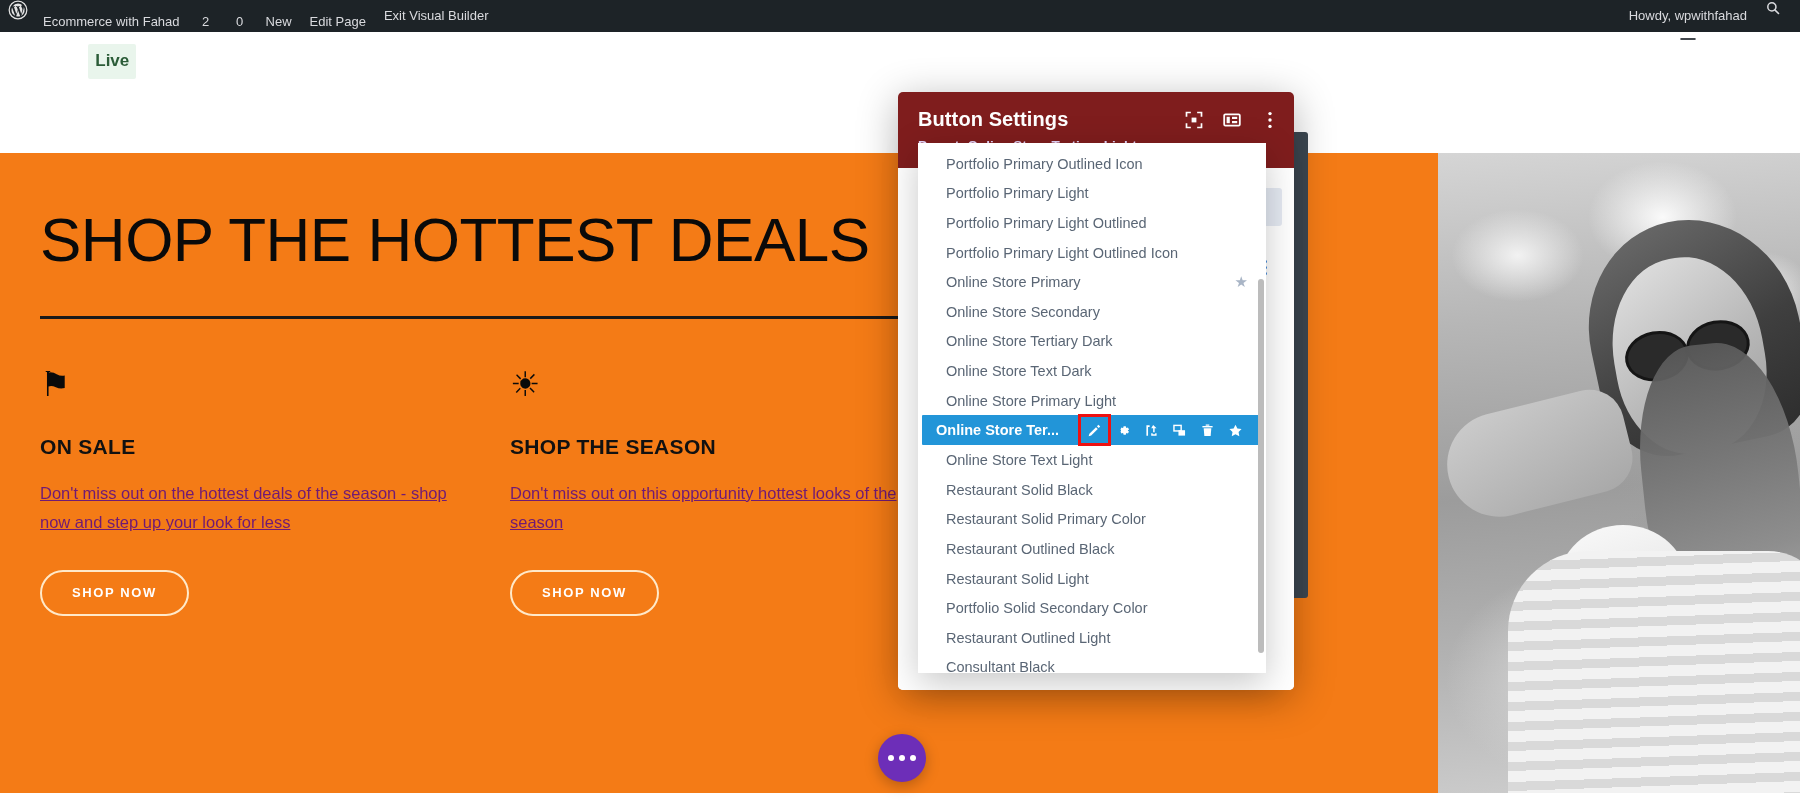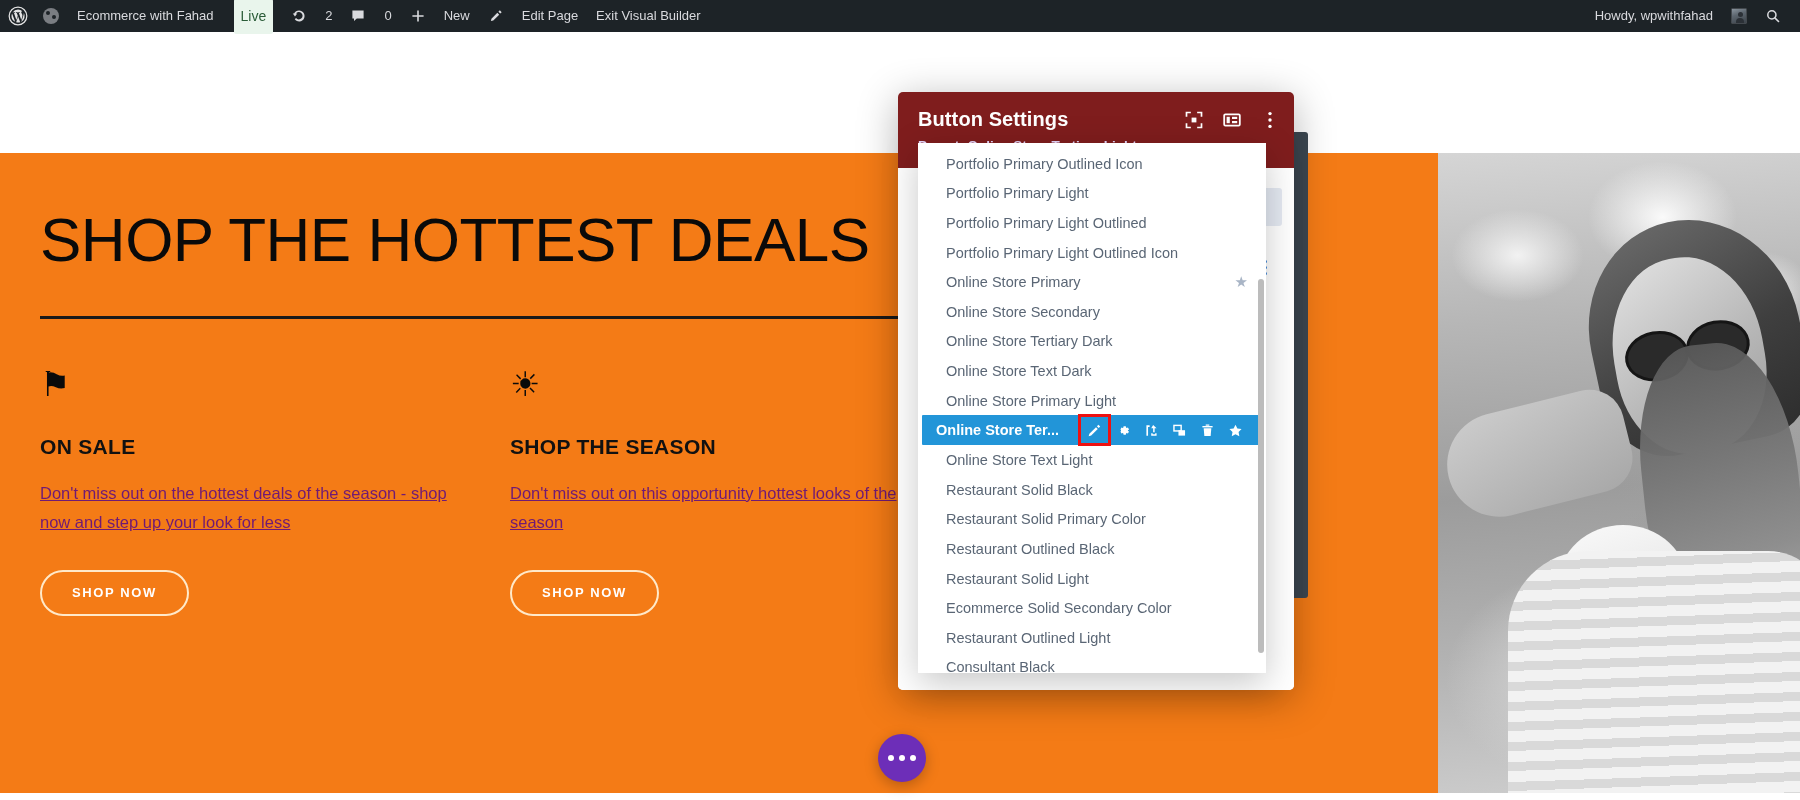"Ecommerce with Fahad" .ab-item { flex-direction: none -> column; gap: 18px -> 6px }
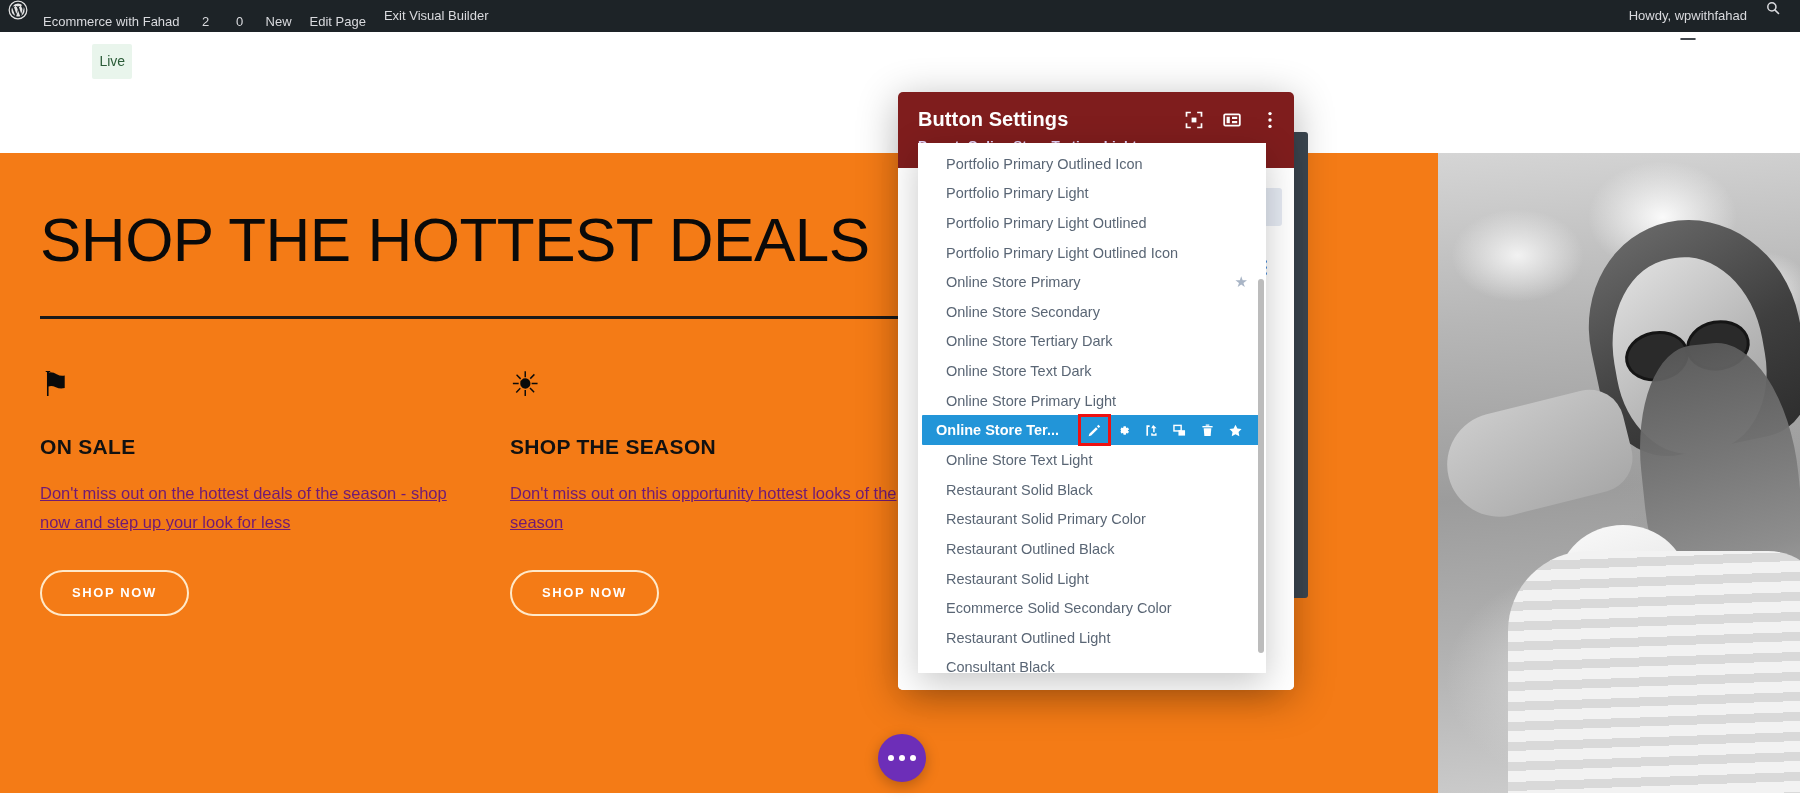"Live" .live-badge { font-size: 14px -> 17px; font-weight: 400 -> 700 }
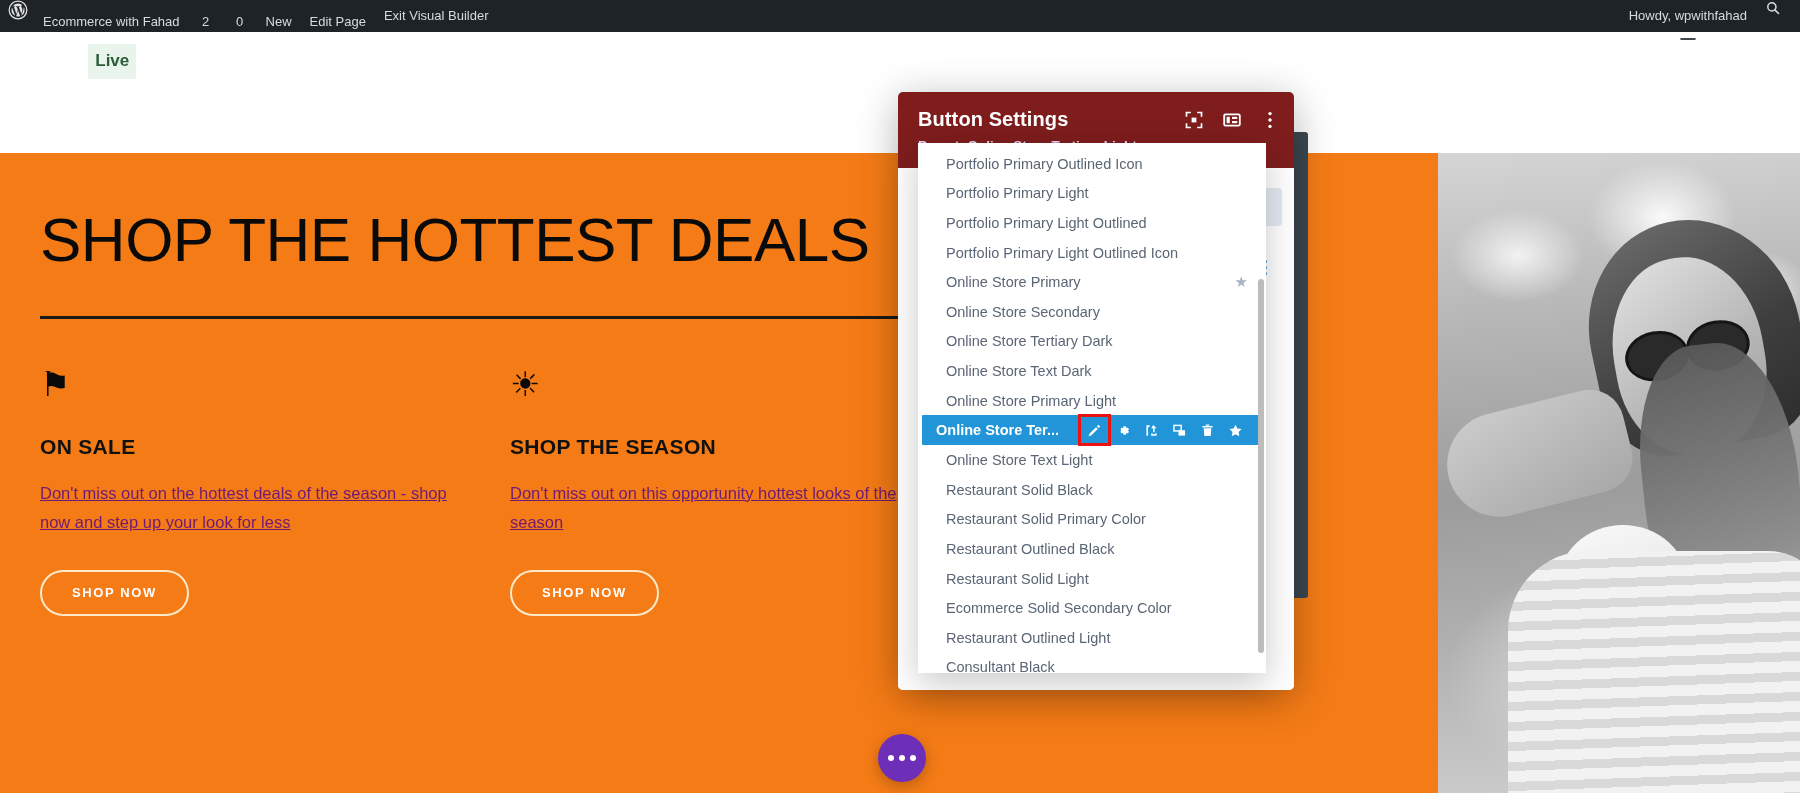"Ecommerce Solid Secondary Color" span.label { text: Ecommerce -> Portfolio }
